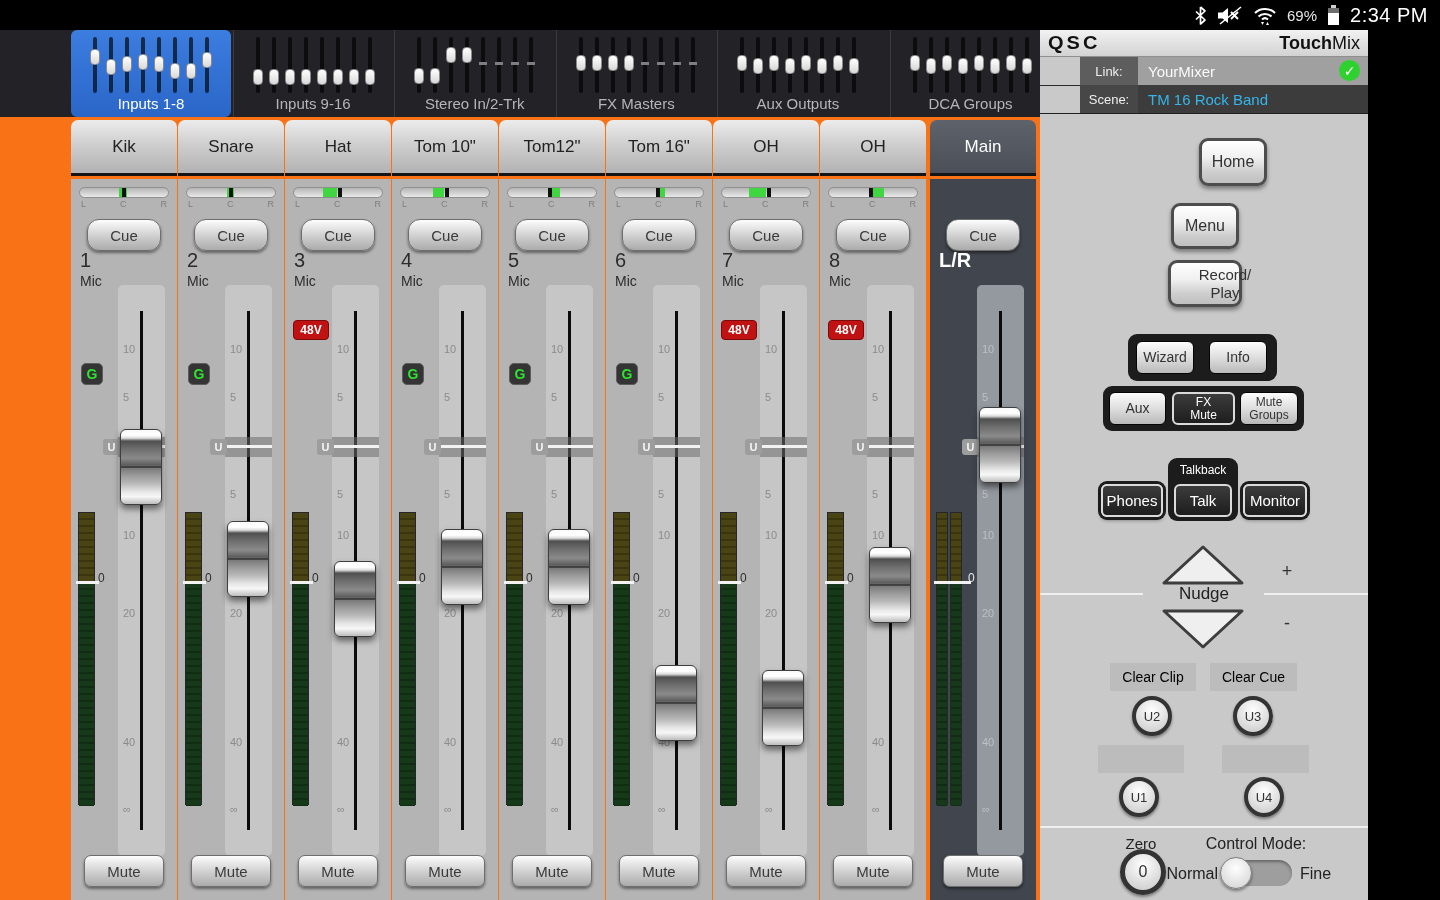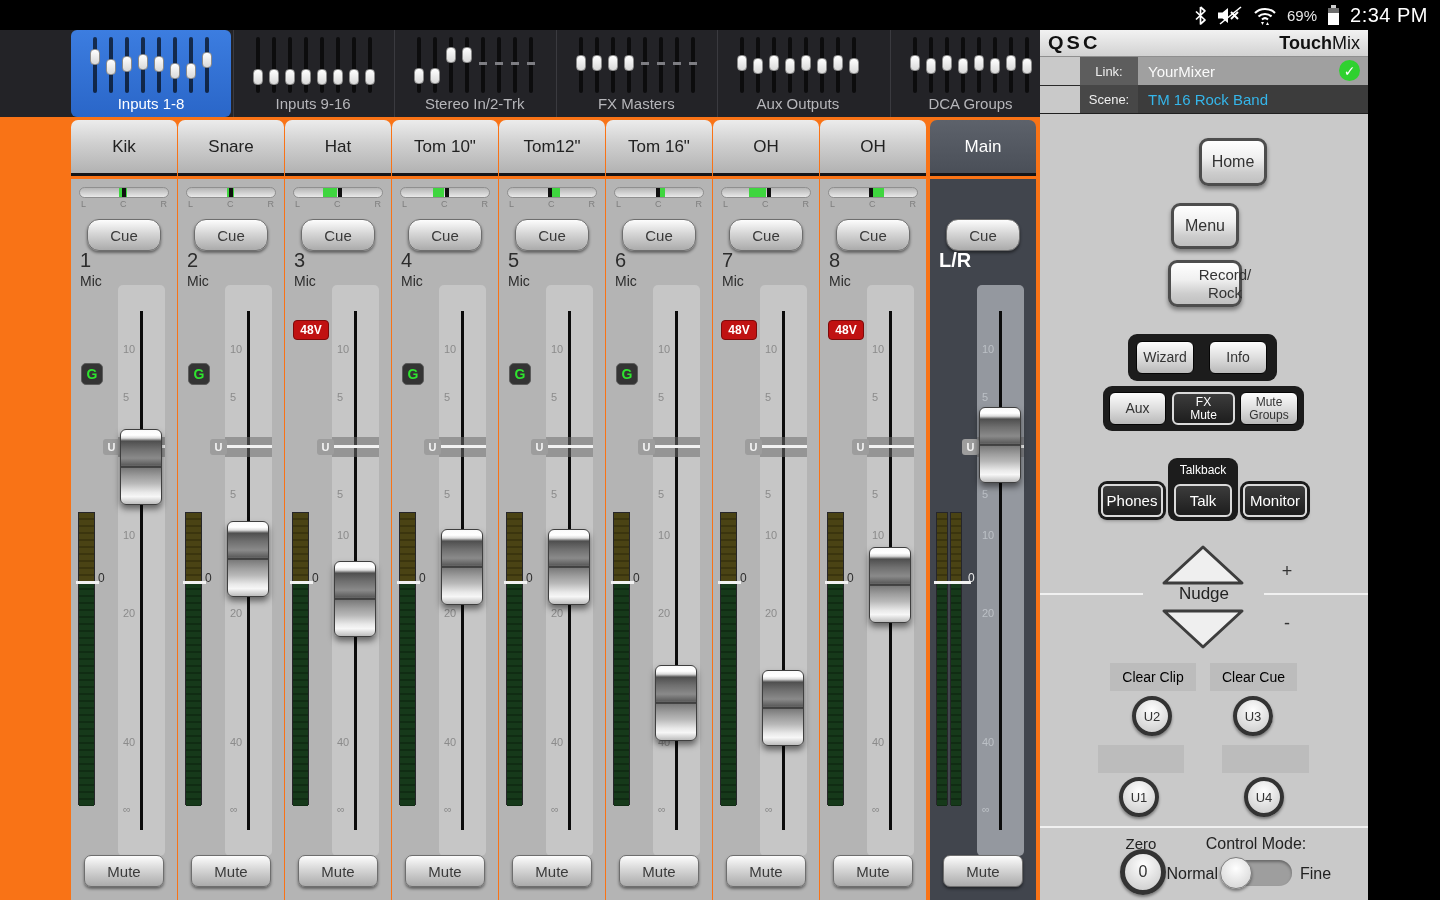"Rock" span { text: Rock -> Play }
